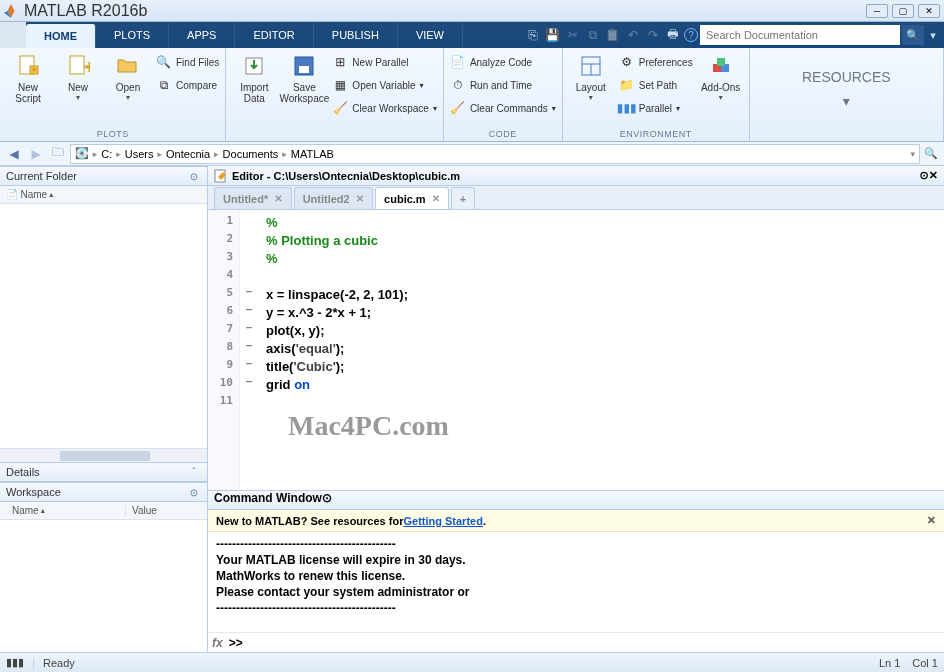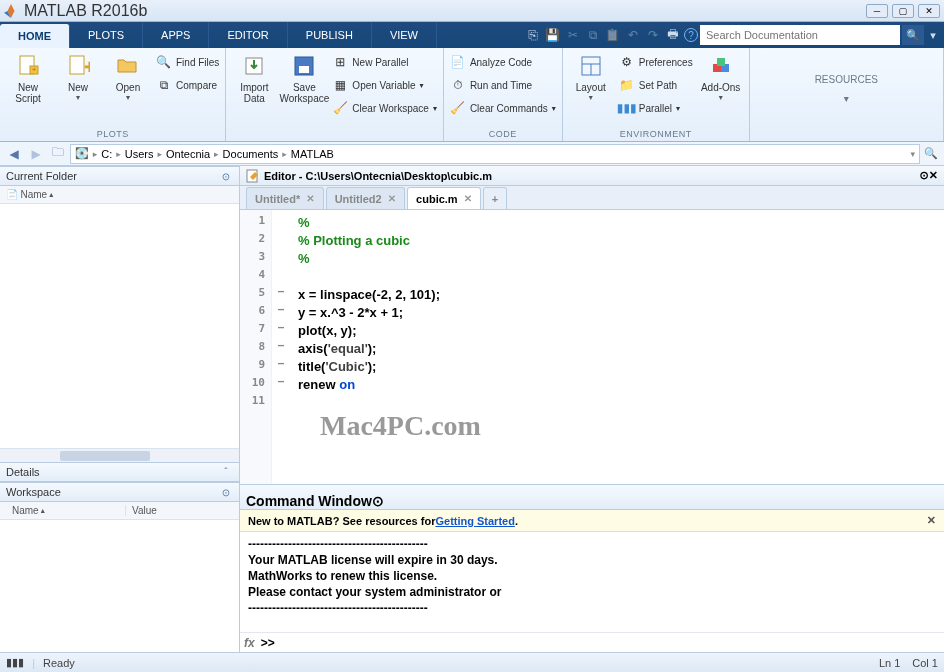"HOME" .tabstrip { margin-left: none -> 26px }
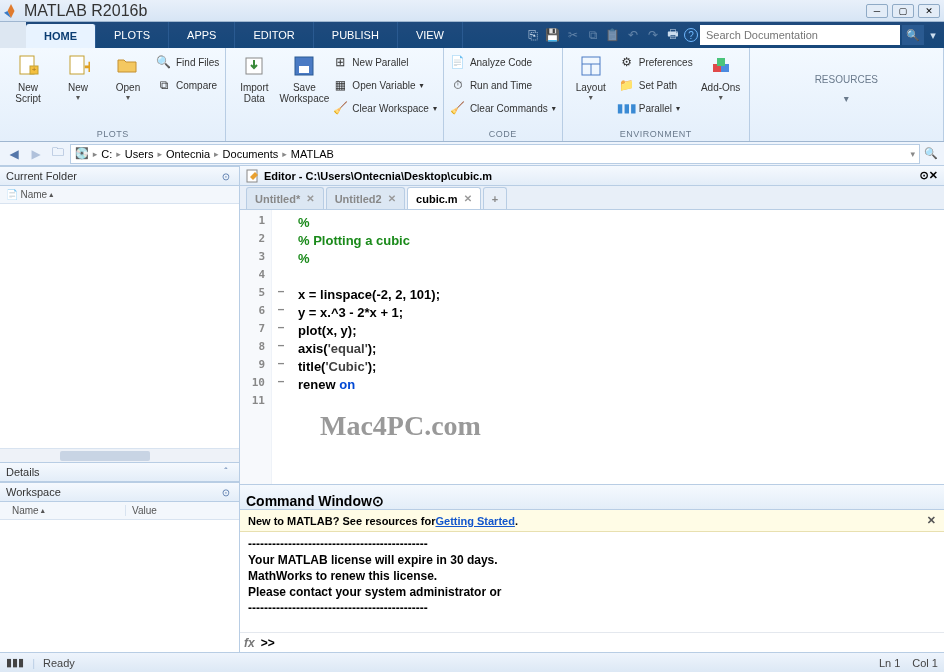"RESOURCES" div { font-size: 10px -> 14px }
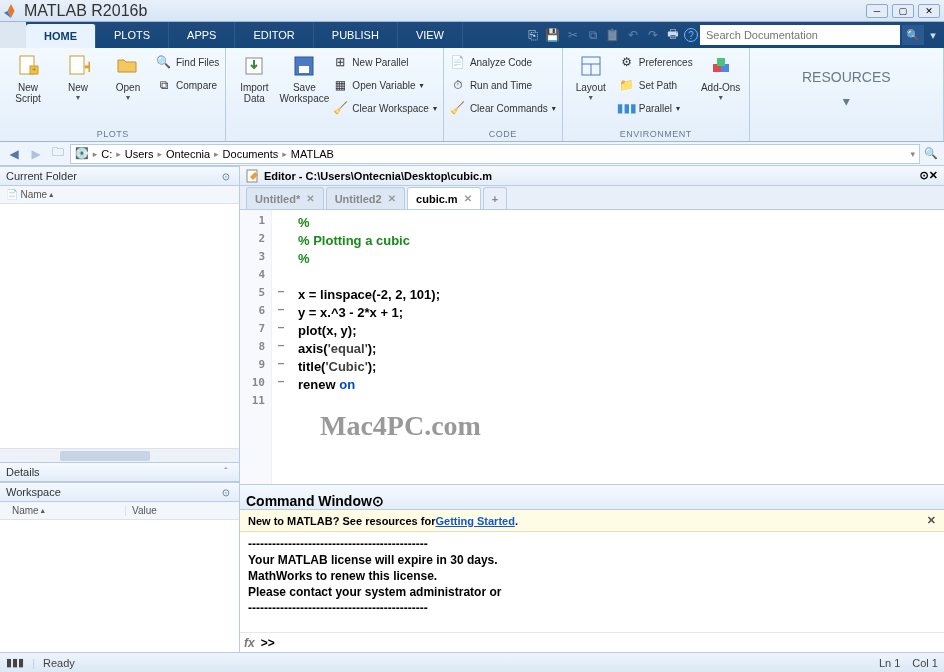"Current Folder" .leftcol { width: 240px -> 208px }
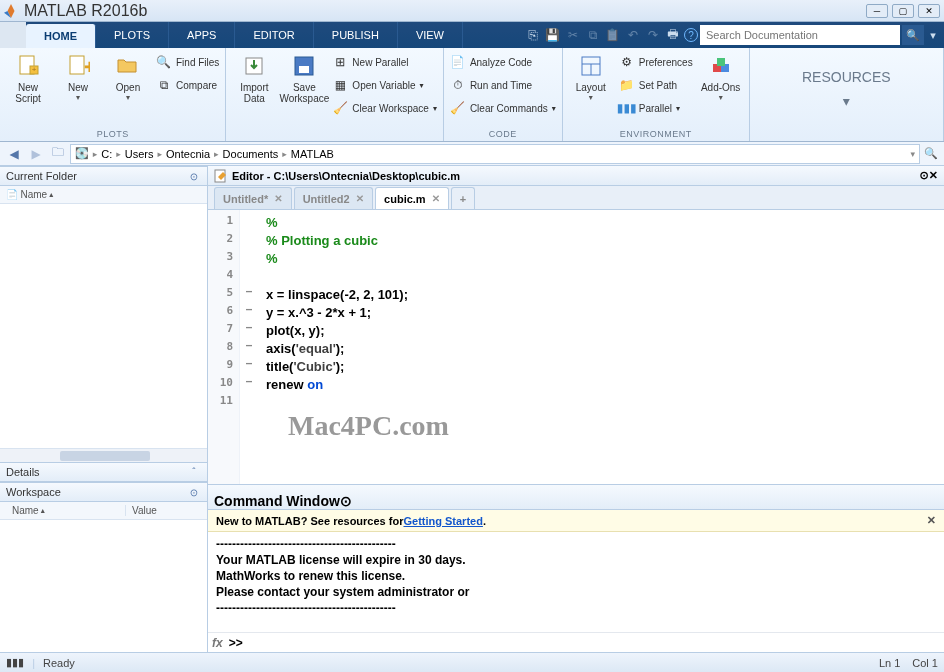"renew" span { text: renew -> grid }
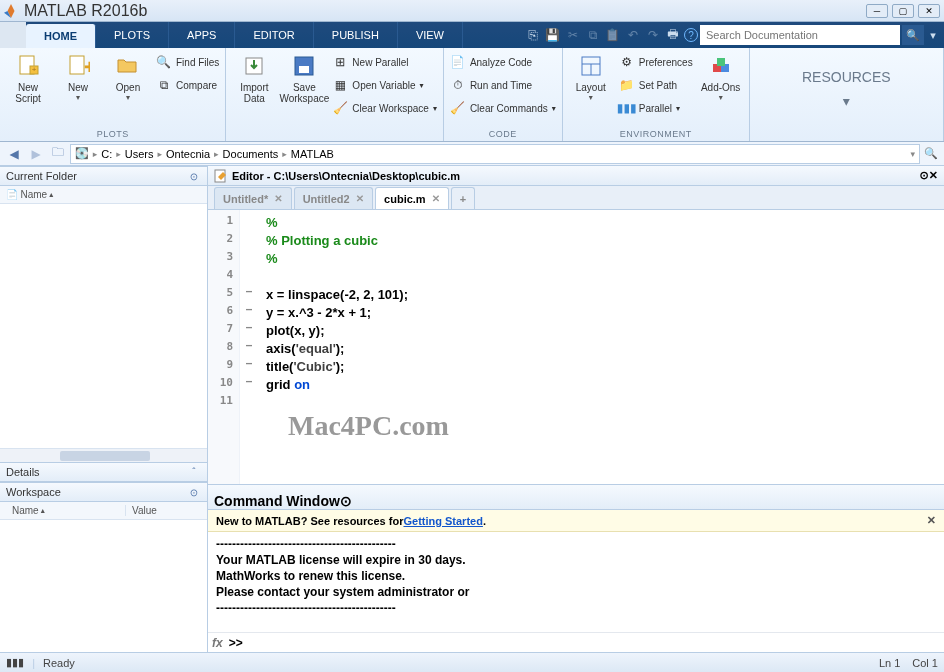"Command Window" .cmdhead { align-items: flex-end -> flex-start; font-size: 14px -> 12px; height: 26px -> 20px }
